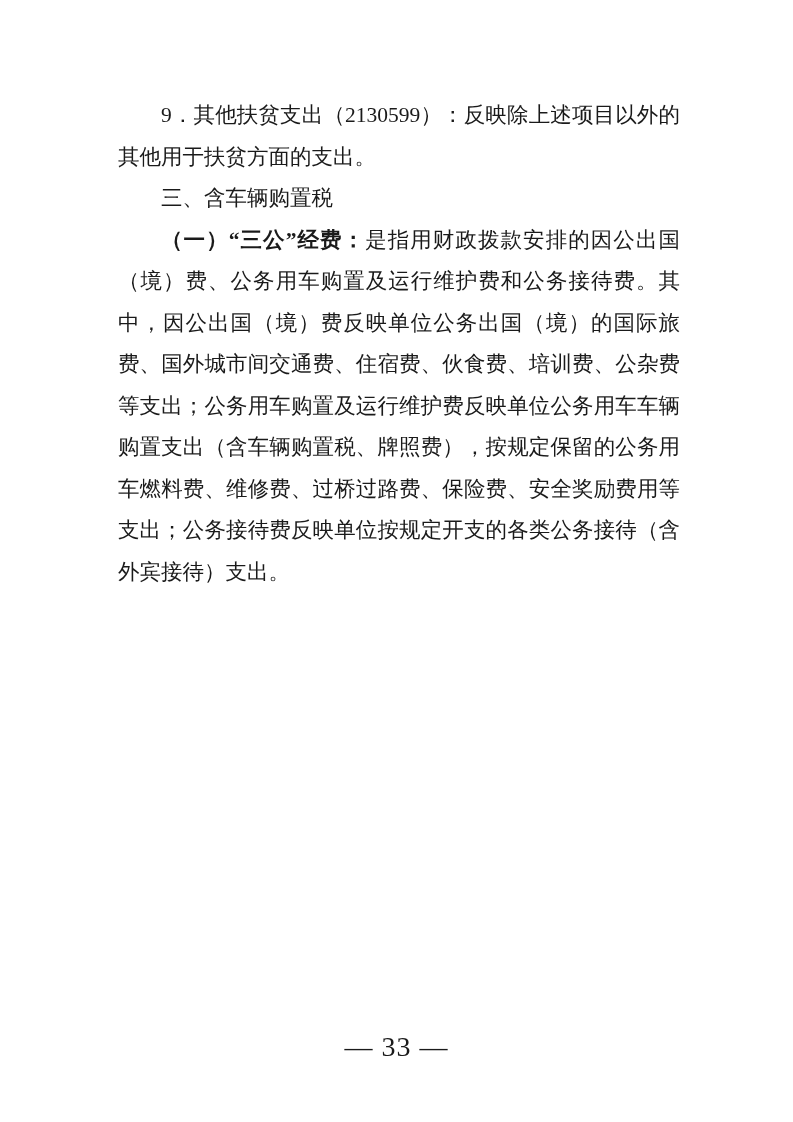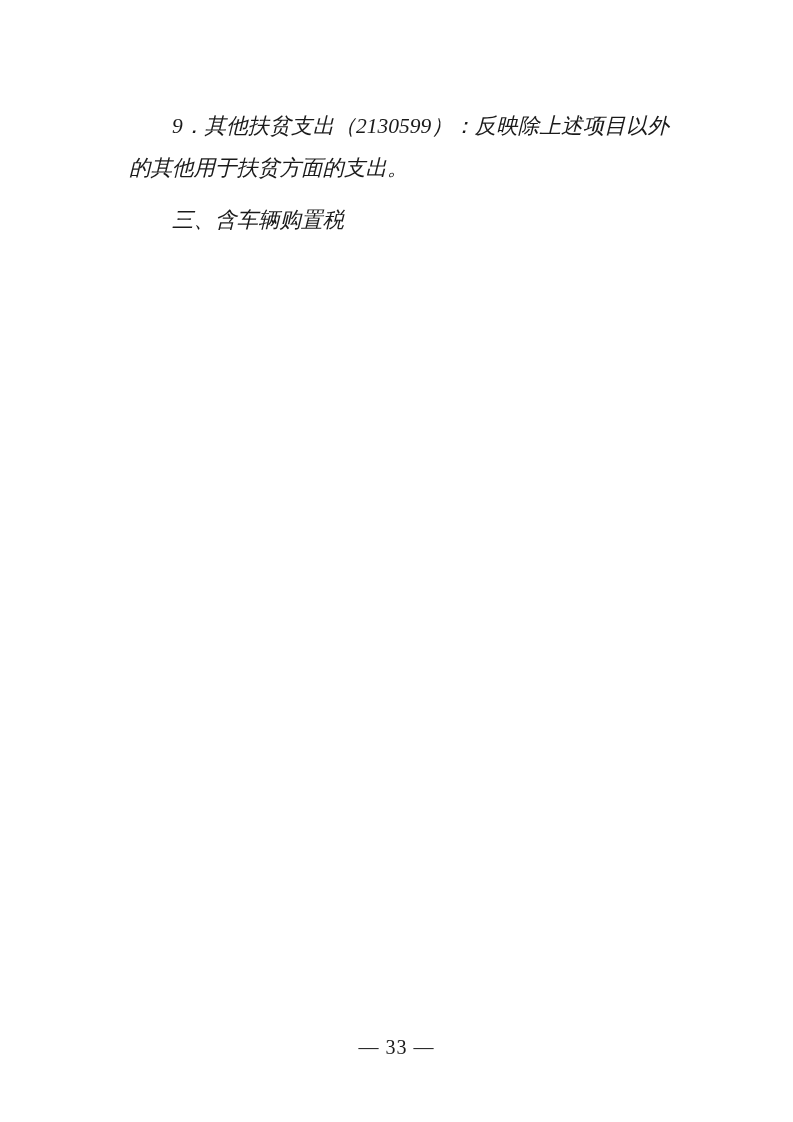"9．其他扶贫支出（2130599）：反映除上述项目以外的其他用于扶贫方面的支出。" .para { font-style: italic -> none; margin: 11px -> 0 }
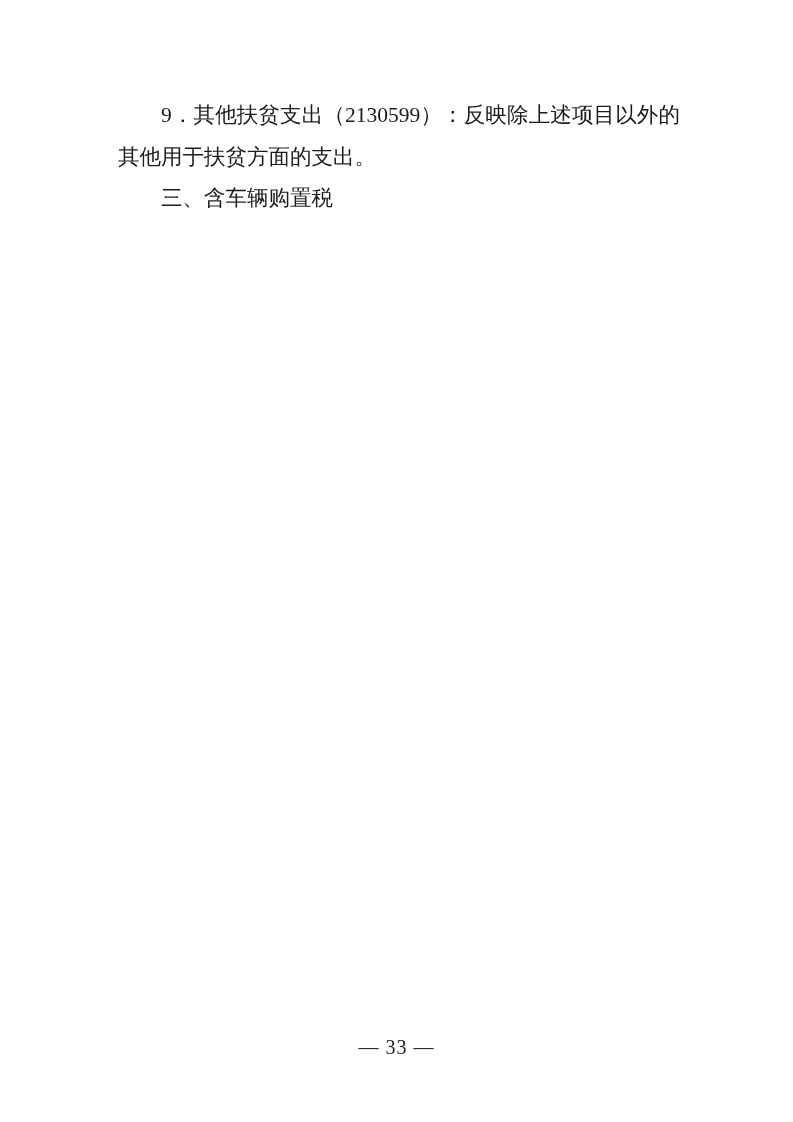"（一）“三公”经费：是指用财政拨款安排的因公出国（境）费、公务用车购置及运行维护" p.para { html: none -> <p><b>（一）“三公”经费：</b><span>是指用财政拨款安排的因公出国（境）费、公务用车购置及运行维护费和公务接待费。其中，因公出国（境）费反映单位公务出国（境）的国际旅费、国外城市间交通费、住宿费、伙食费、培训费、公杂费等支出；公务用车购置及运行维护费反映单位公务用车车辆购置支出（含车辆购置税、牌照费），按规定保留的公务用车燃料费、维修费、过桥过路费、保险费、安全奖励费用等支出；公务接待费反映单位按规定开支的各类公务接待（含外宾接待）支出。</span></p> }
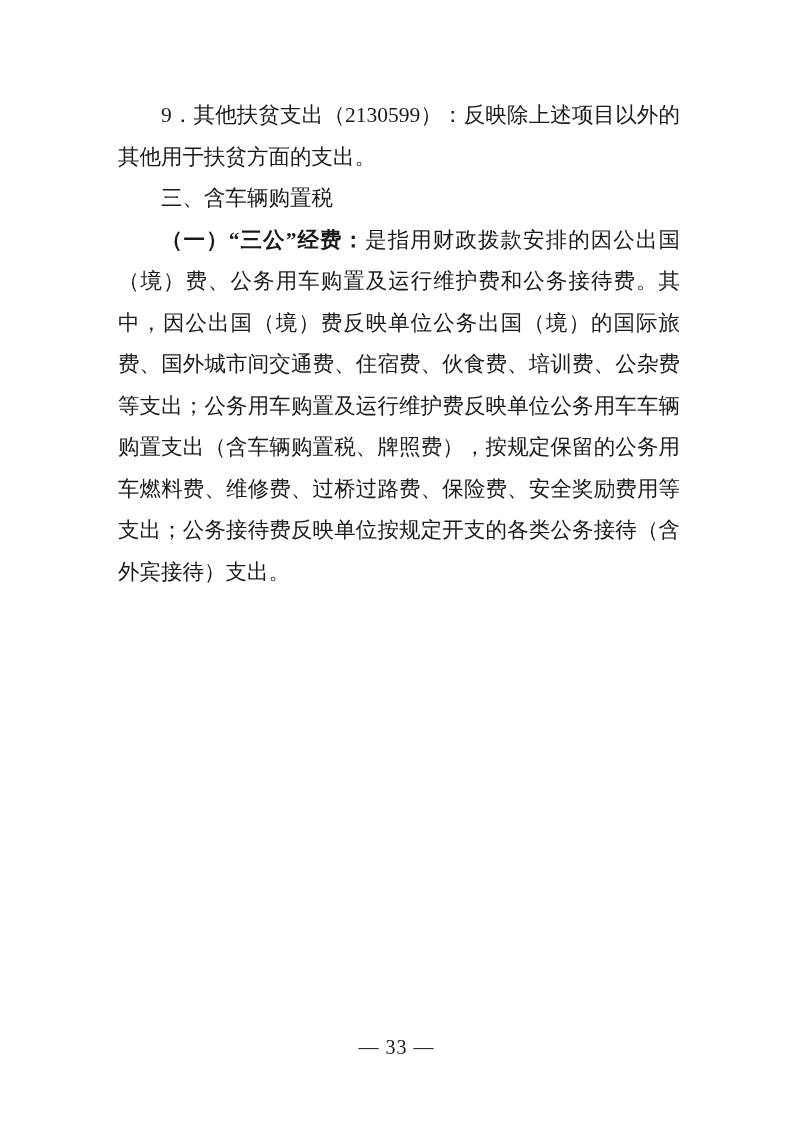"— 33 —" .page-footer { font-size: 20px -> 28px }
